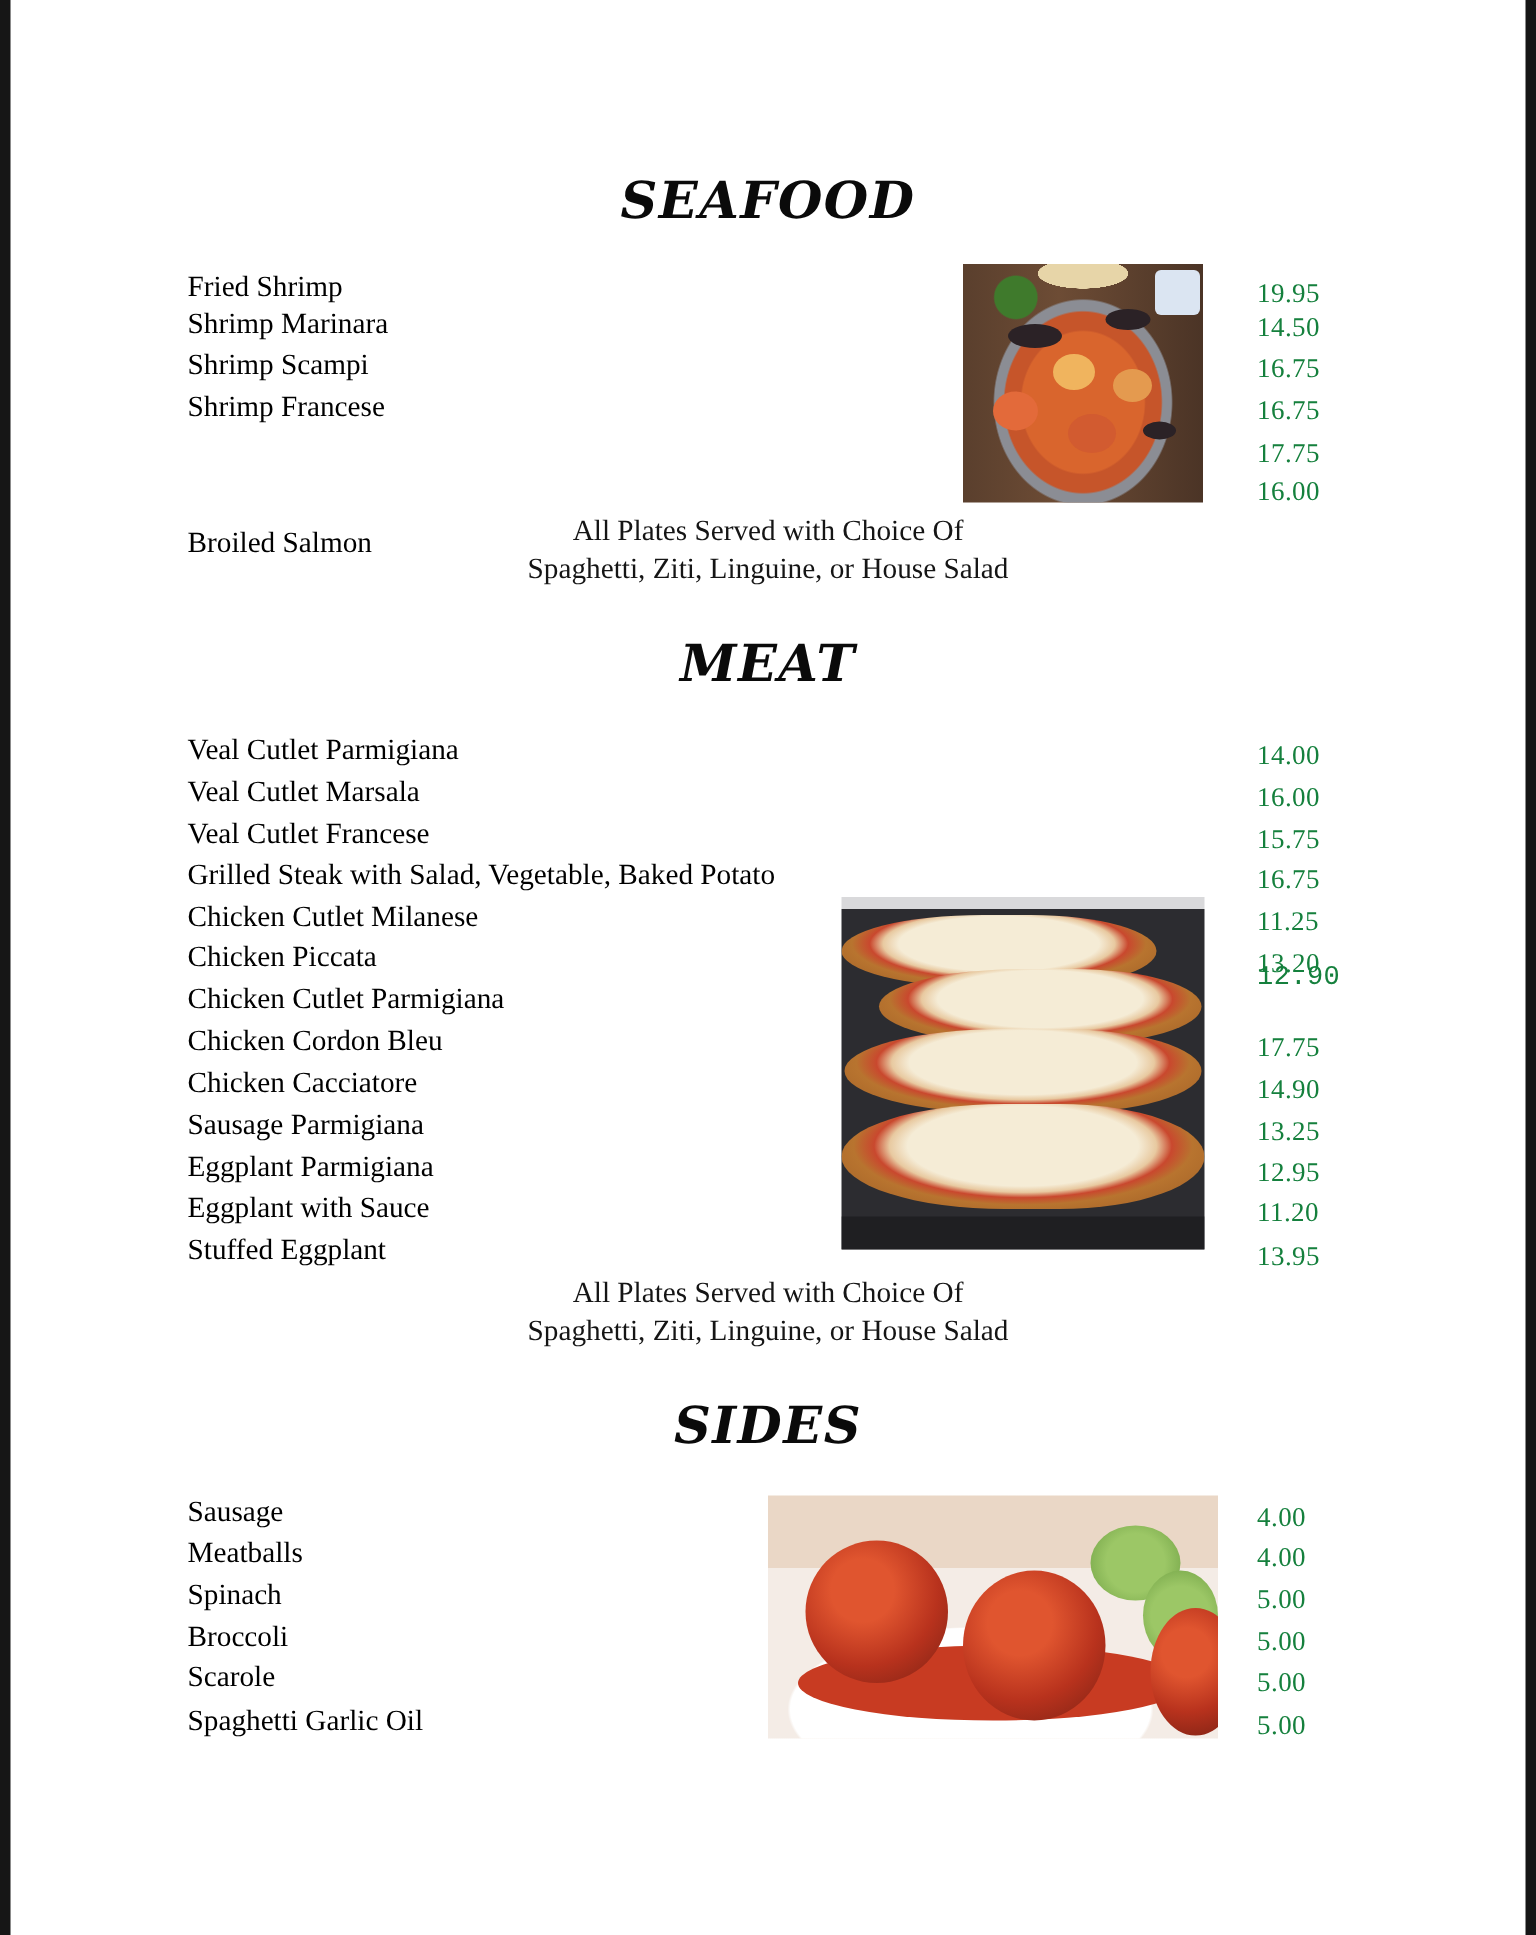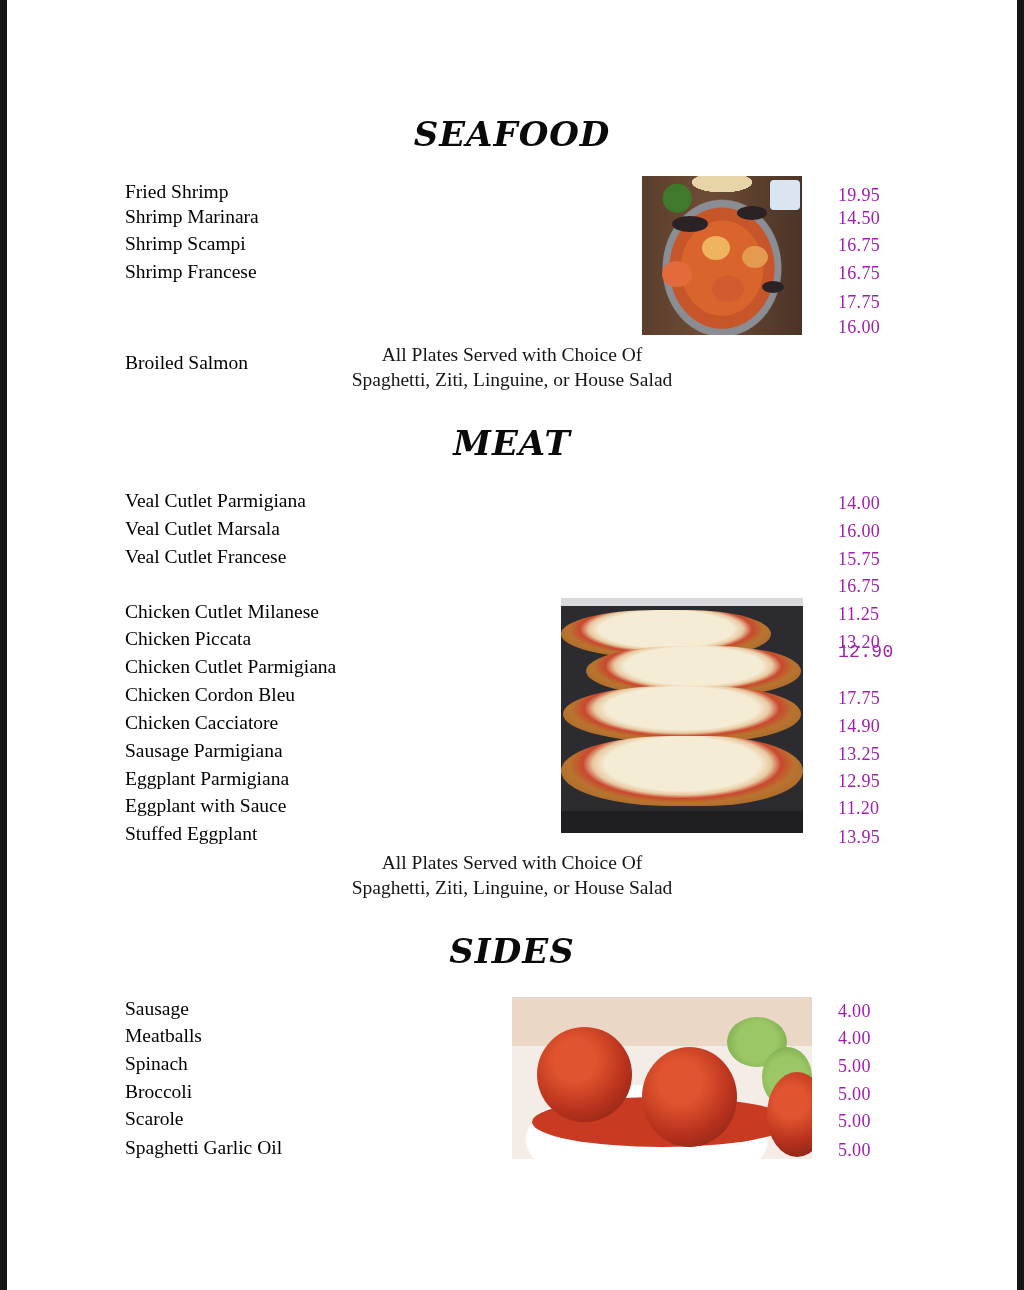"19.95" .price { color: #a21caf -> #15803d }
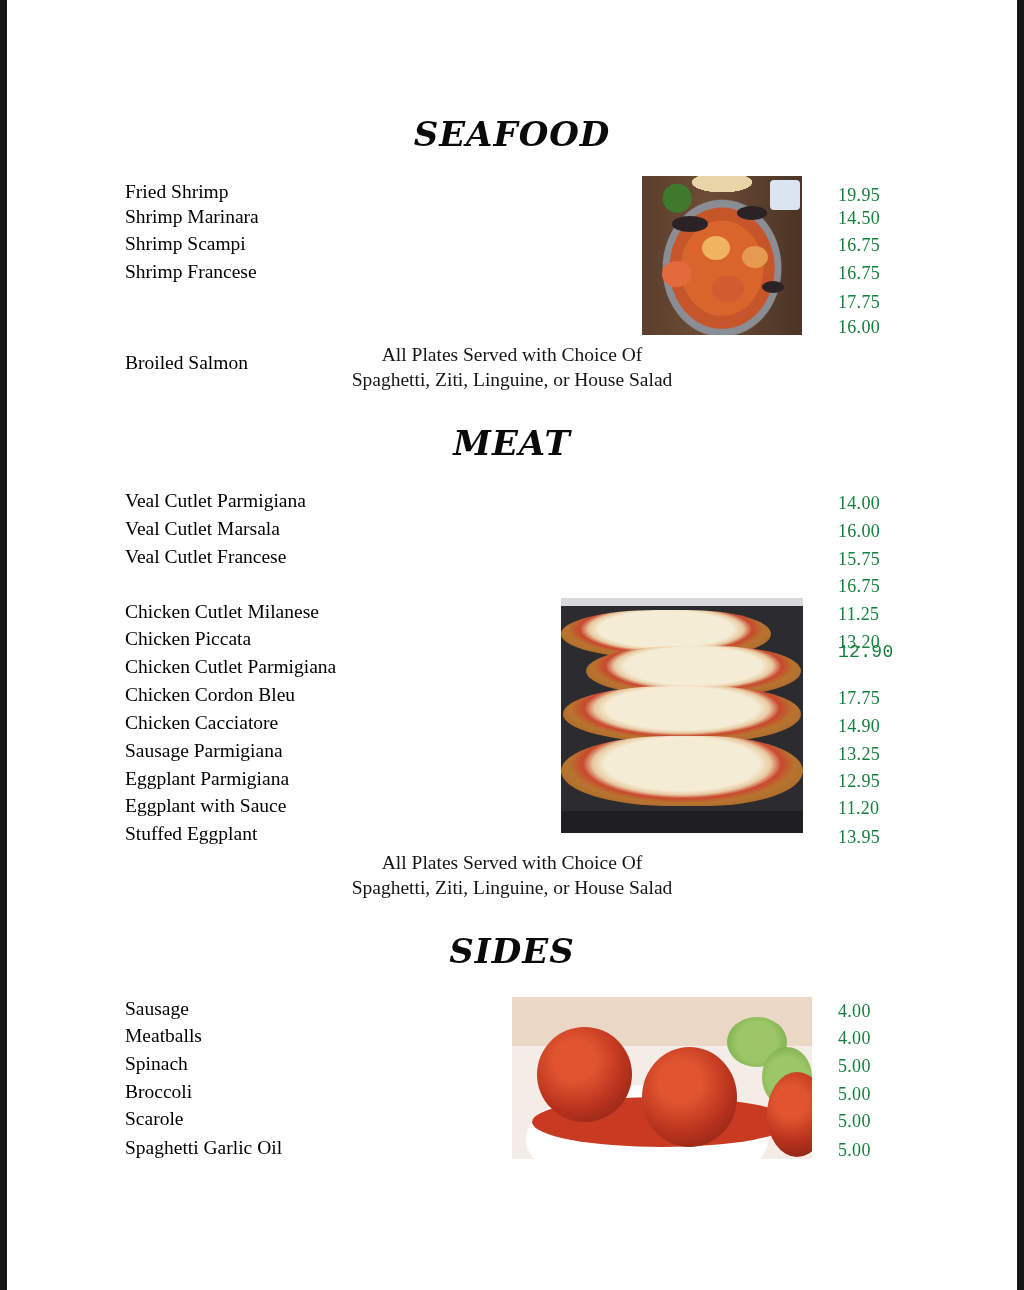"Grilled Steak with Salad, Vegetable," div.item { html: none -> <div>Grilled Steak with Salad, Vegetable, Baked Potato</div> }
